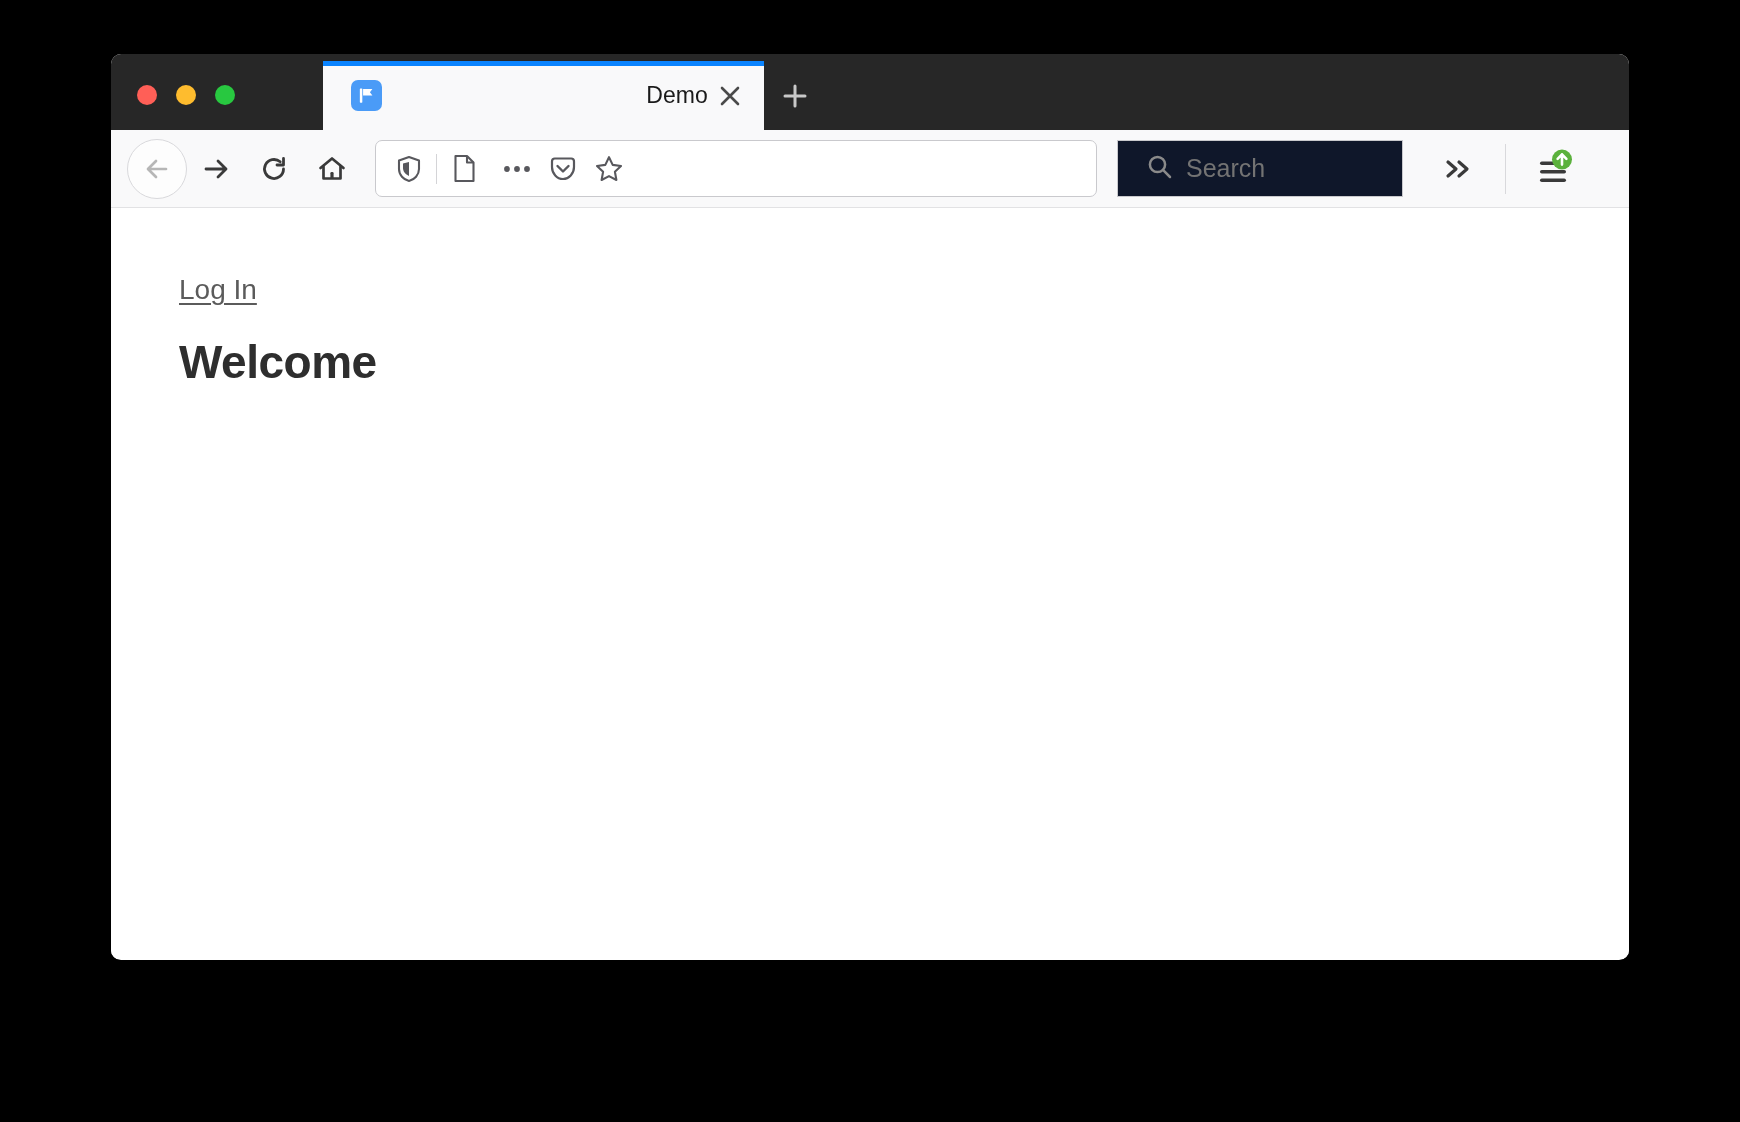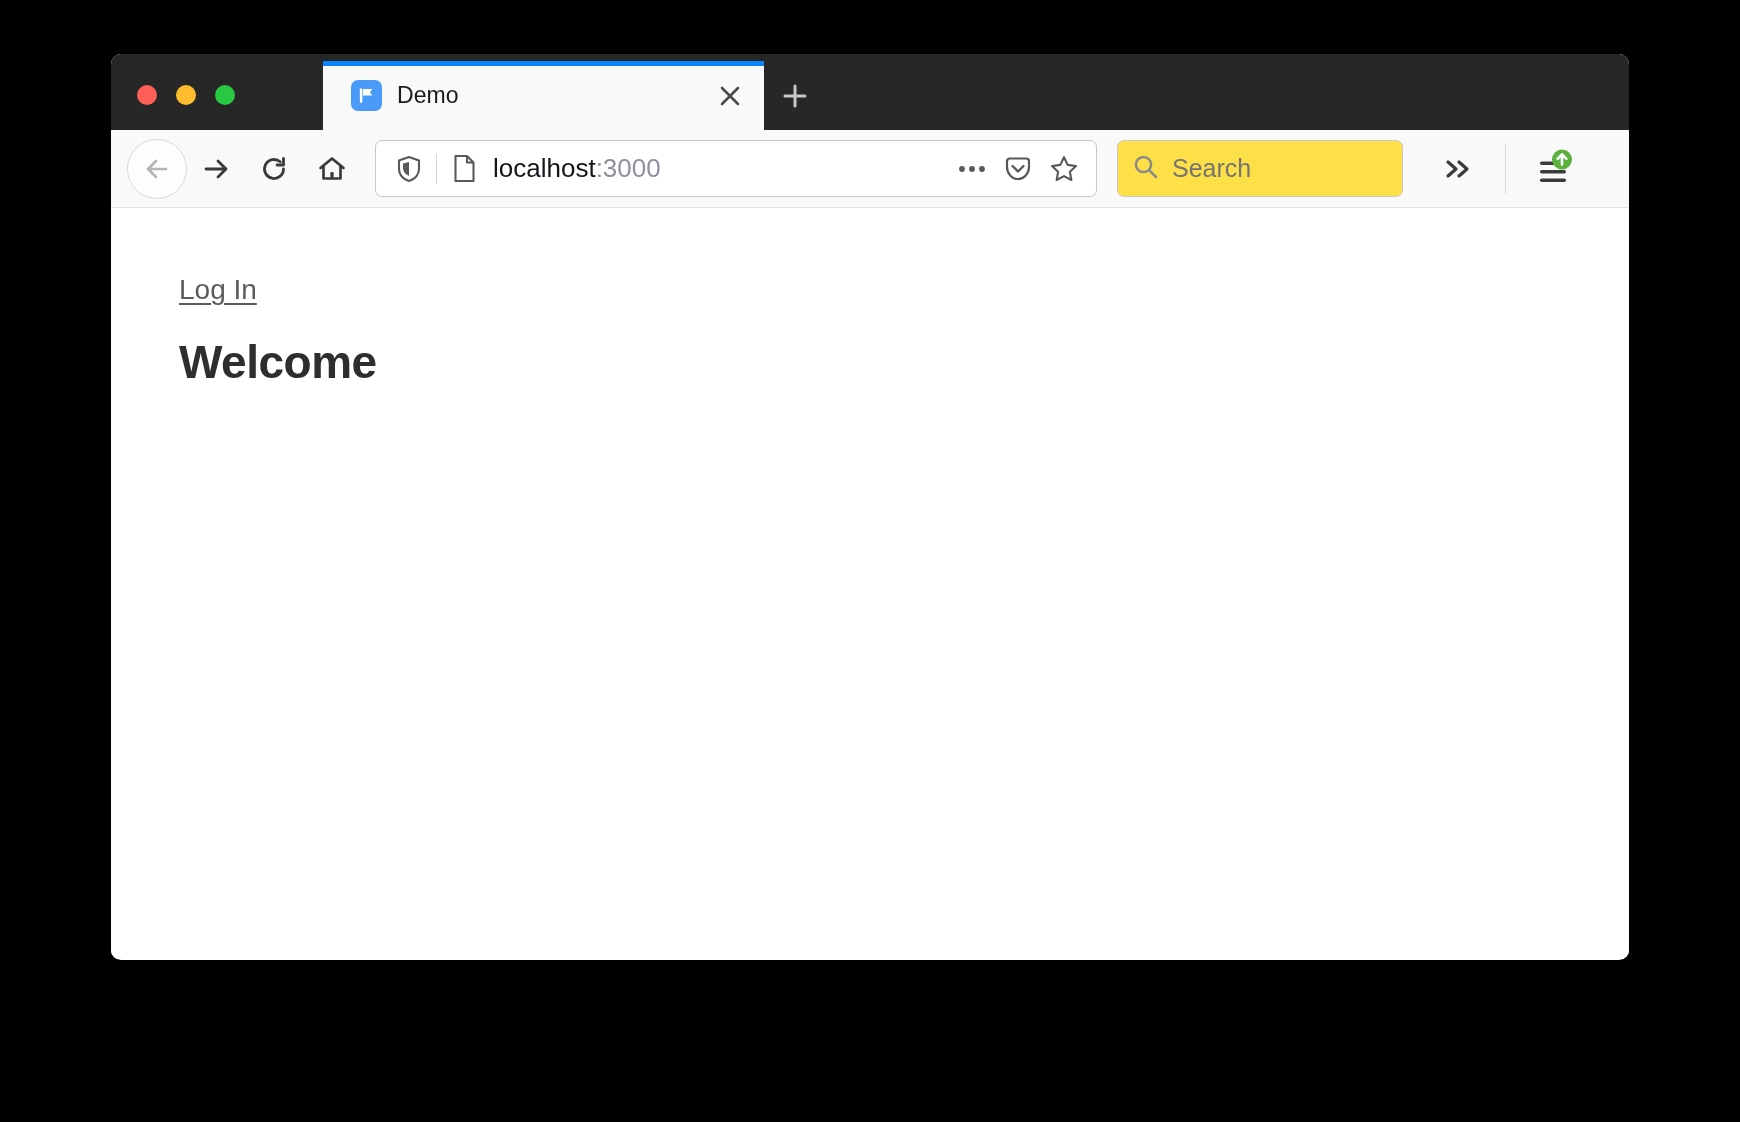"Demo" #tab-strip { text-align: none -> right }
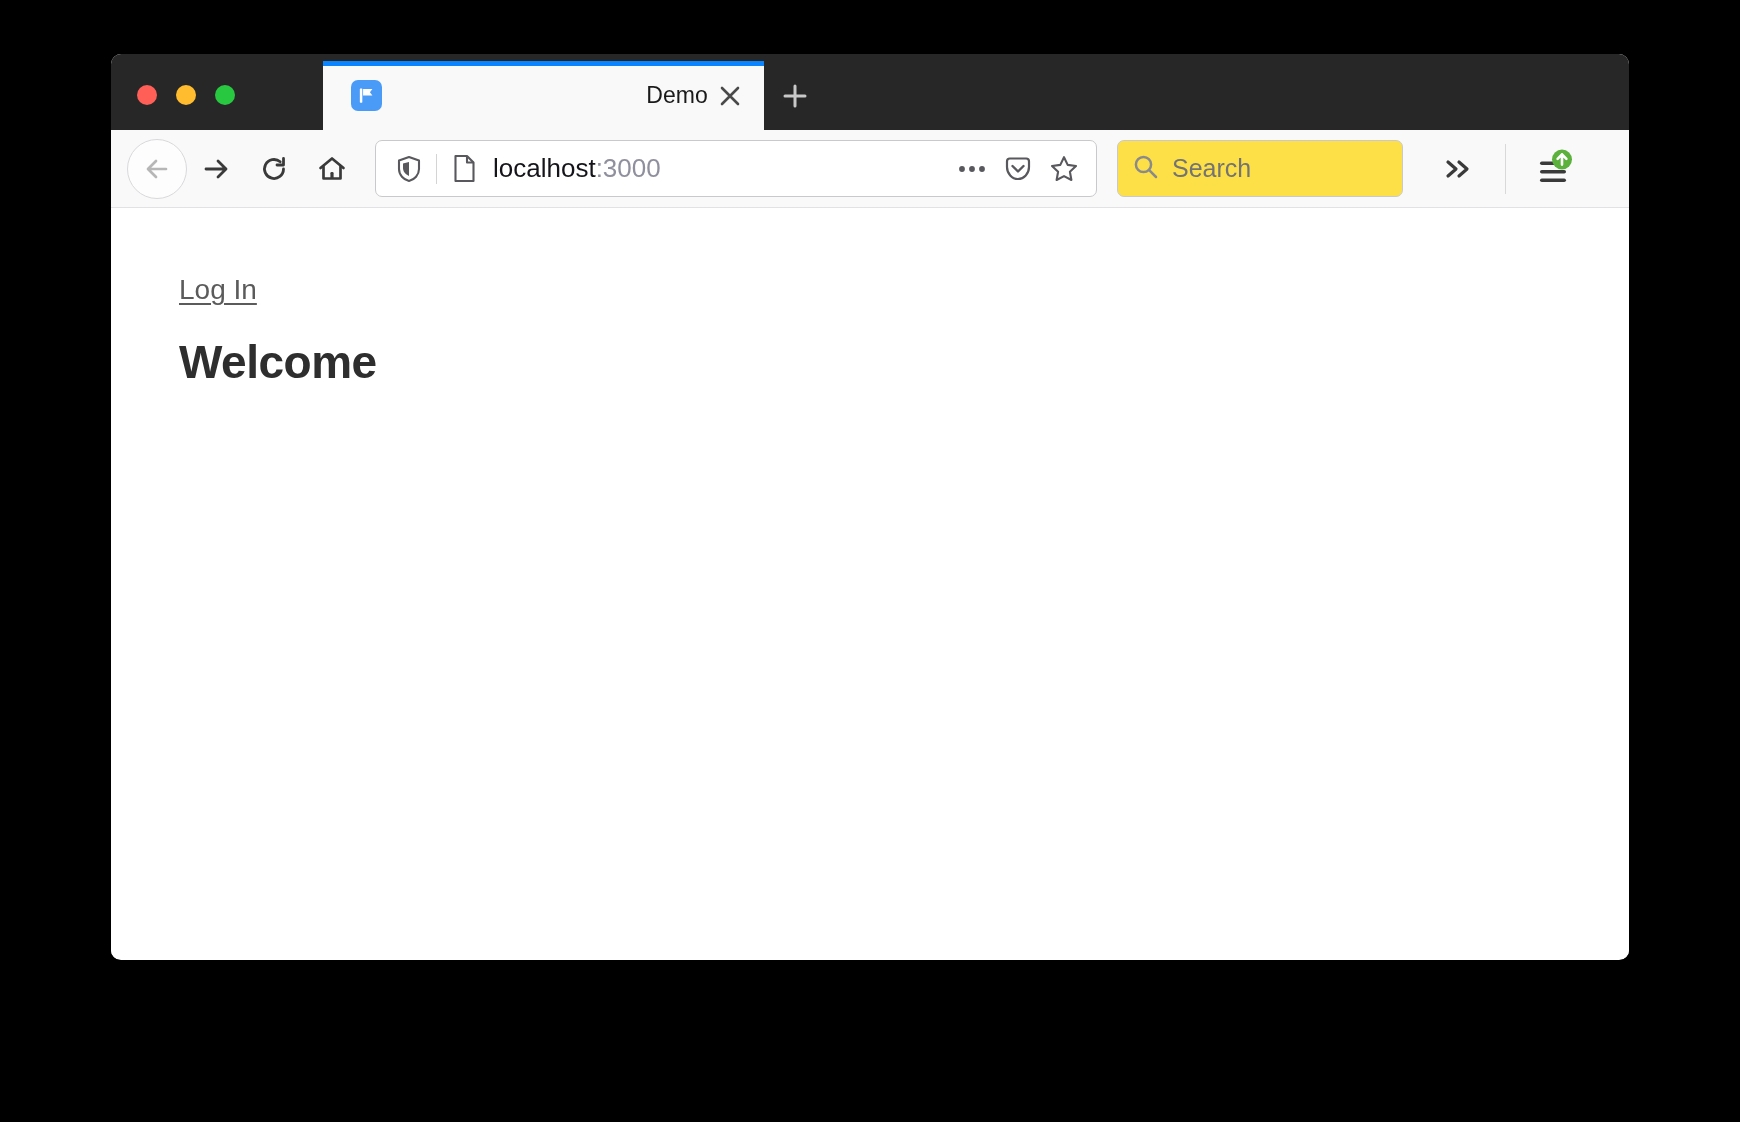"localhost:3000" span { html: <span><span>localhost</span><span>:3000</span></span> -> none }
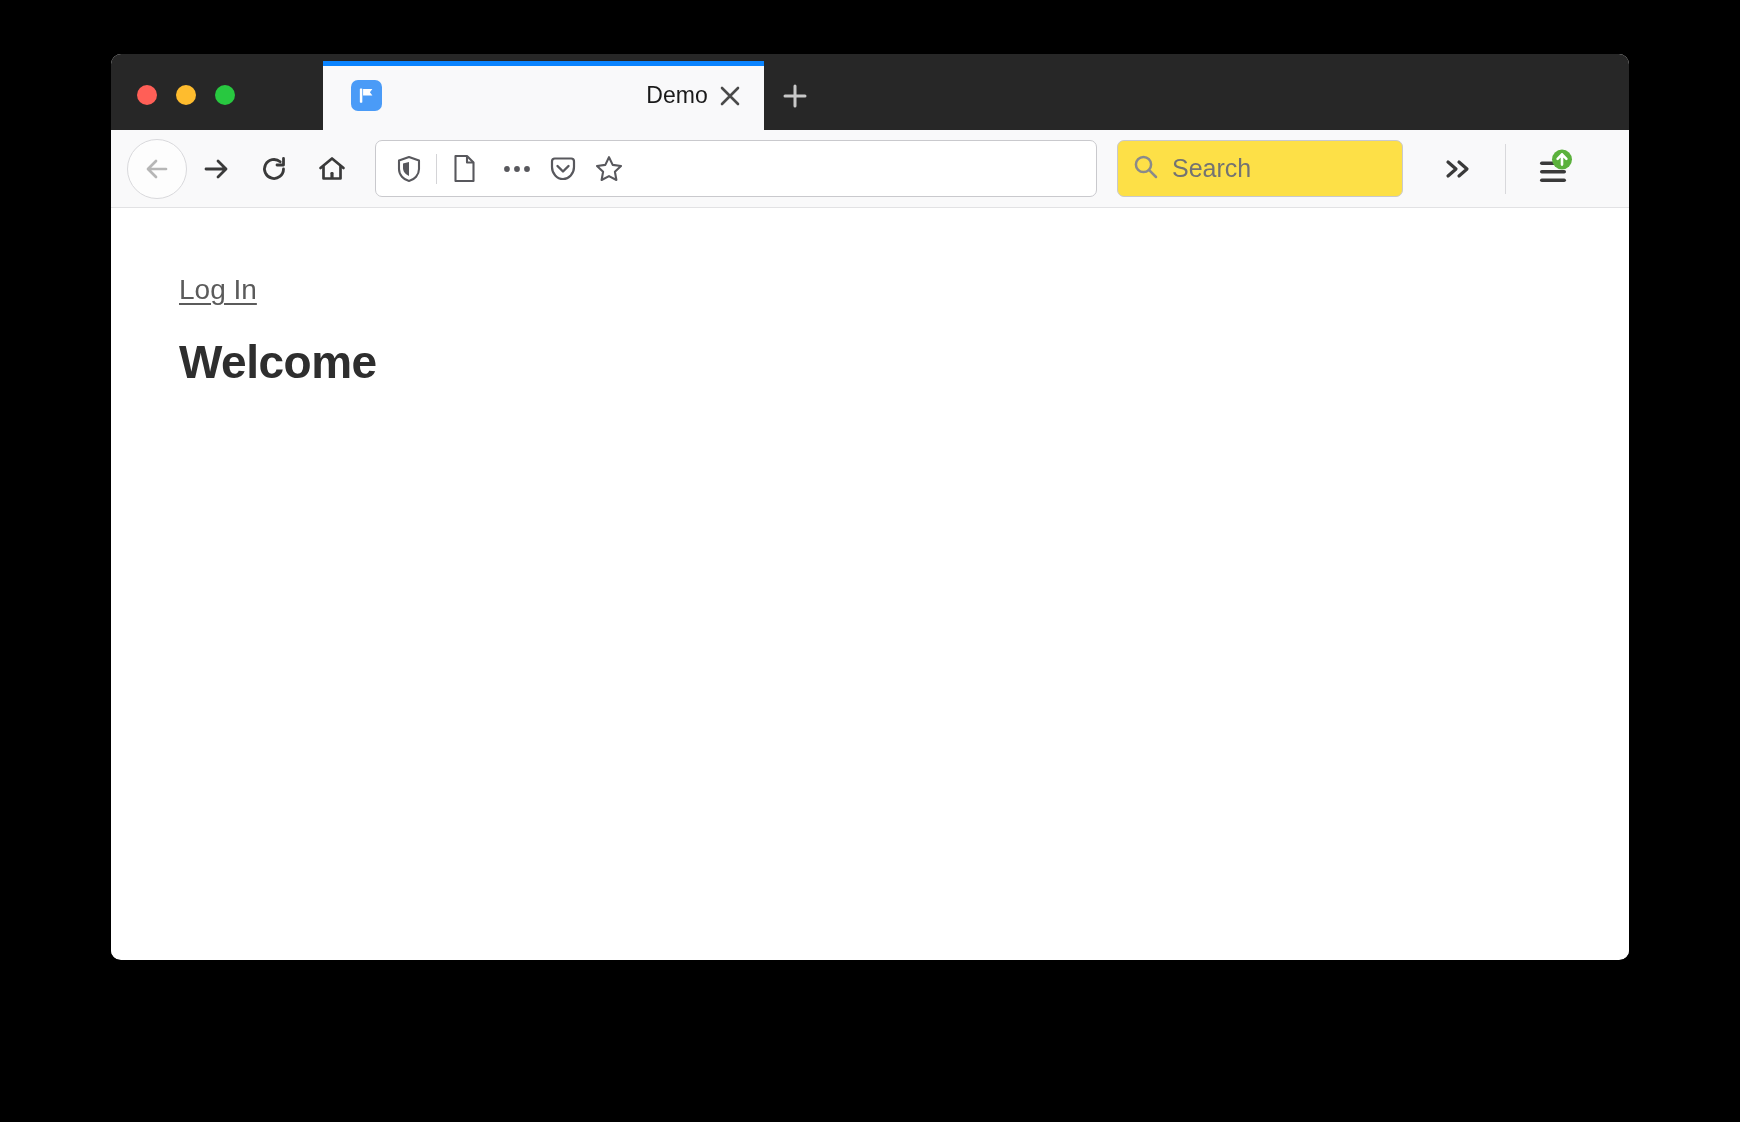"Search" #searchbar { background: #fde047 -> #0f172a; border-radius: 7px -> 0; padding: 0 14px -> 0 28px }
